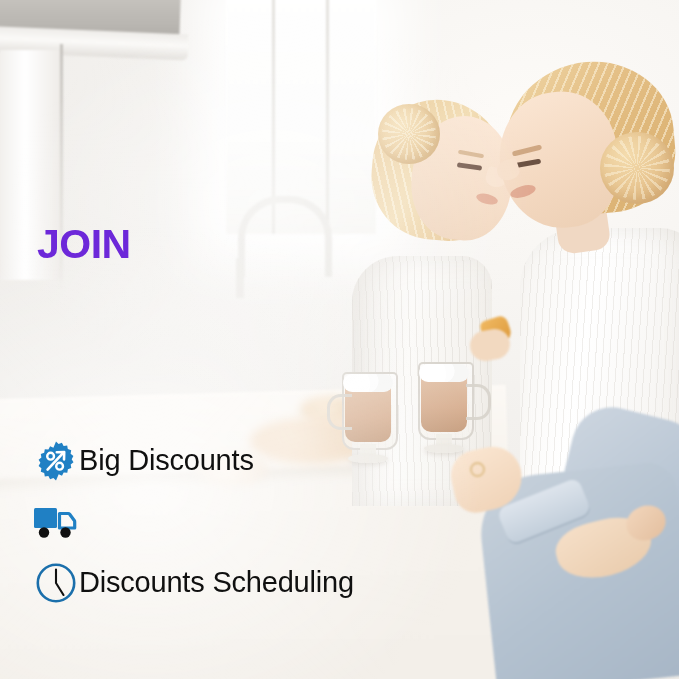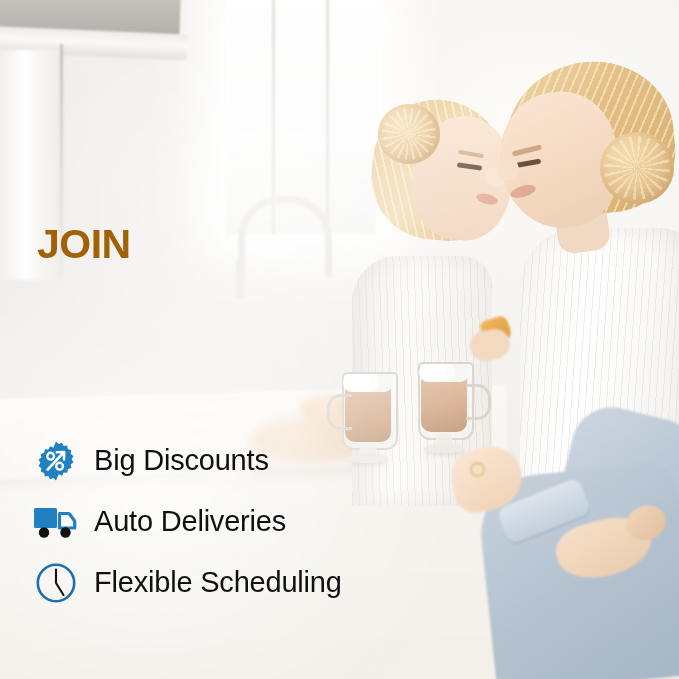"JOIN" .headline { color: #a16207 -> #6d28d9 }
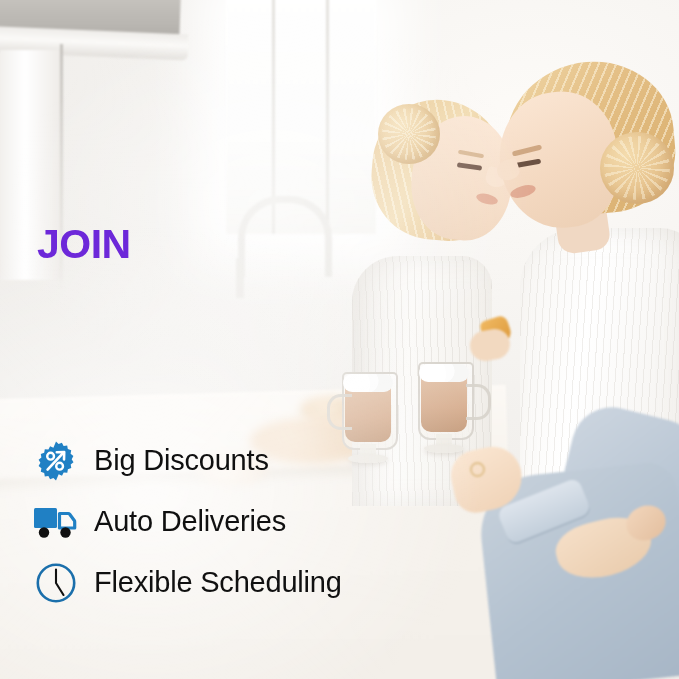"Big Discounts" .feature-label { margin-left: 15px -> none }
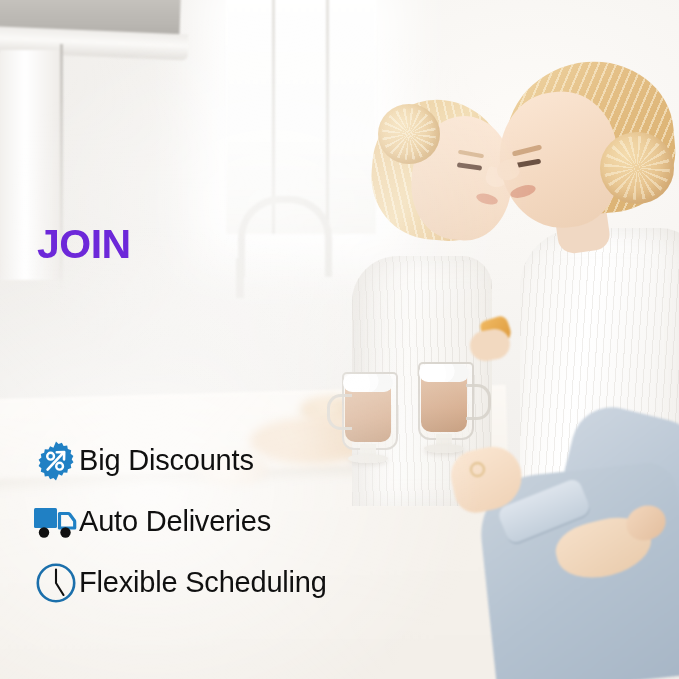"Auto Deliveries" span.feature-label { html: <span>Auto Deliveries</span> -> none }
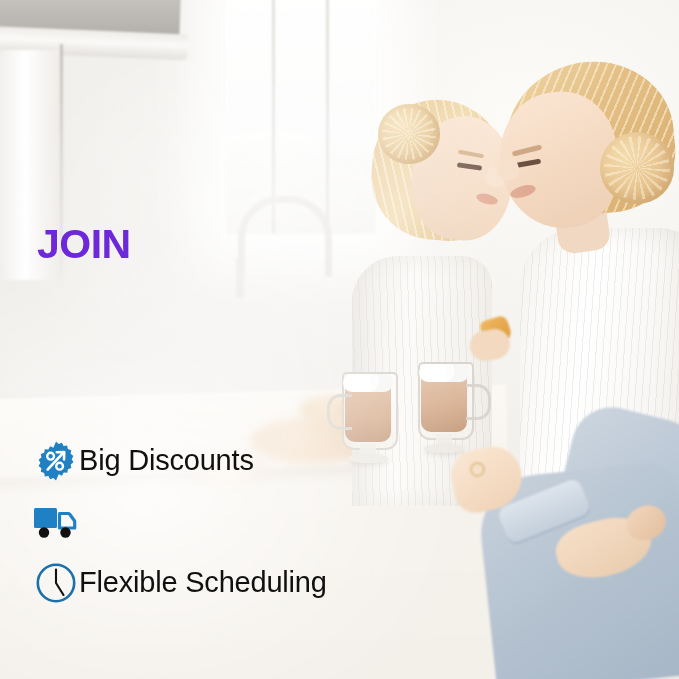"Flexible Scheduling" span.feature-label { text: Flexible -> Discounts }
